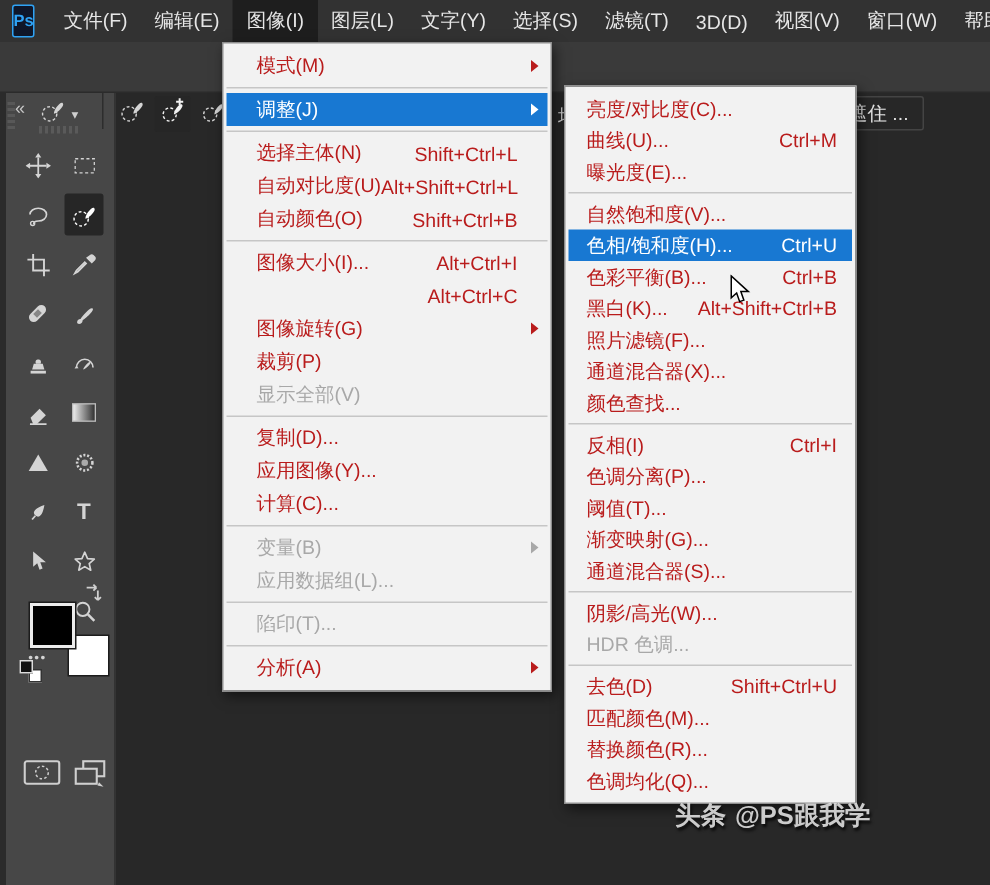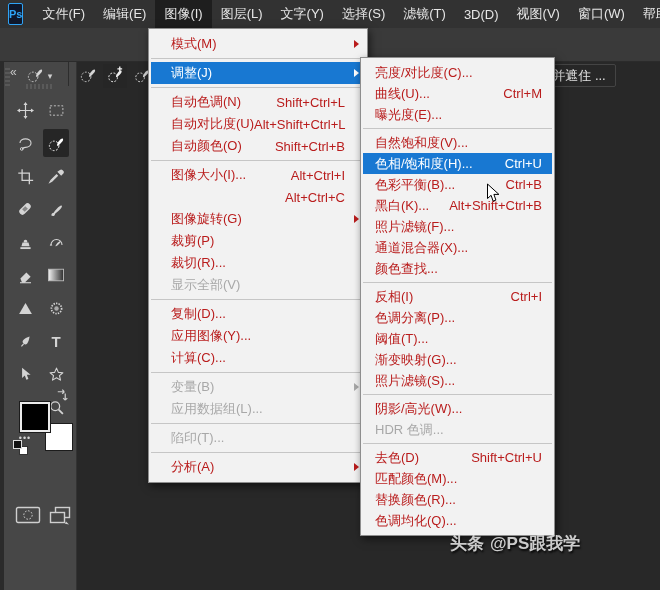"亮度/对比度(C)..." #adjust-menu { left: 360px -> 376px }
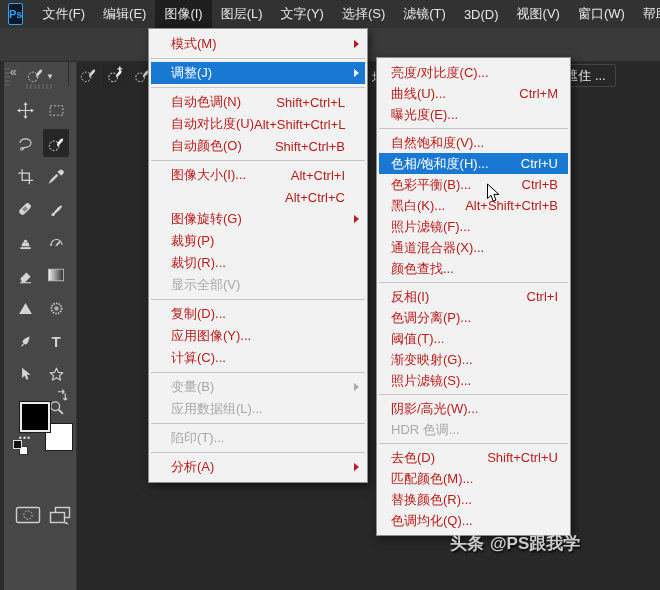"自动色调(N)" span.lab { text: 自动色调 -> 选择主体 }
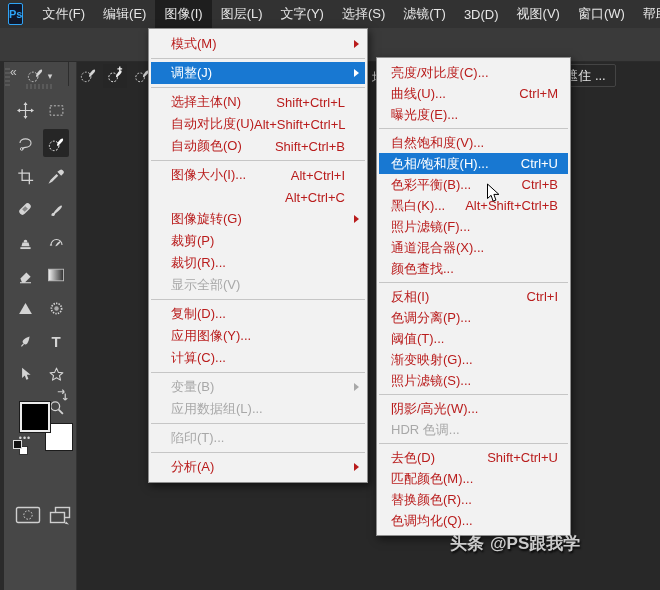"裁切(R)..." div.mi { html: <div> <span>裁切(R)...</span> </div> -> none }
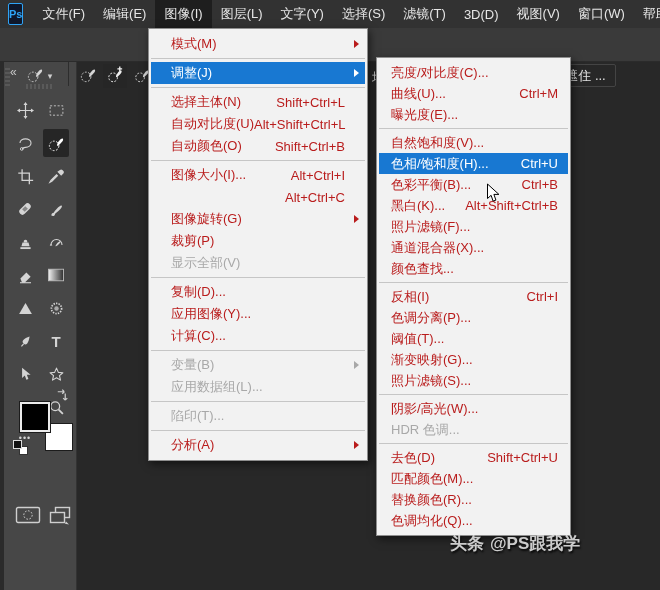"照片滤镜(S)..." span.lab { text: 照片滤镜 -> 通道混合器 }
